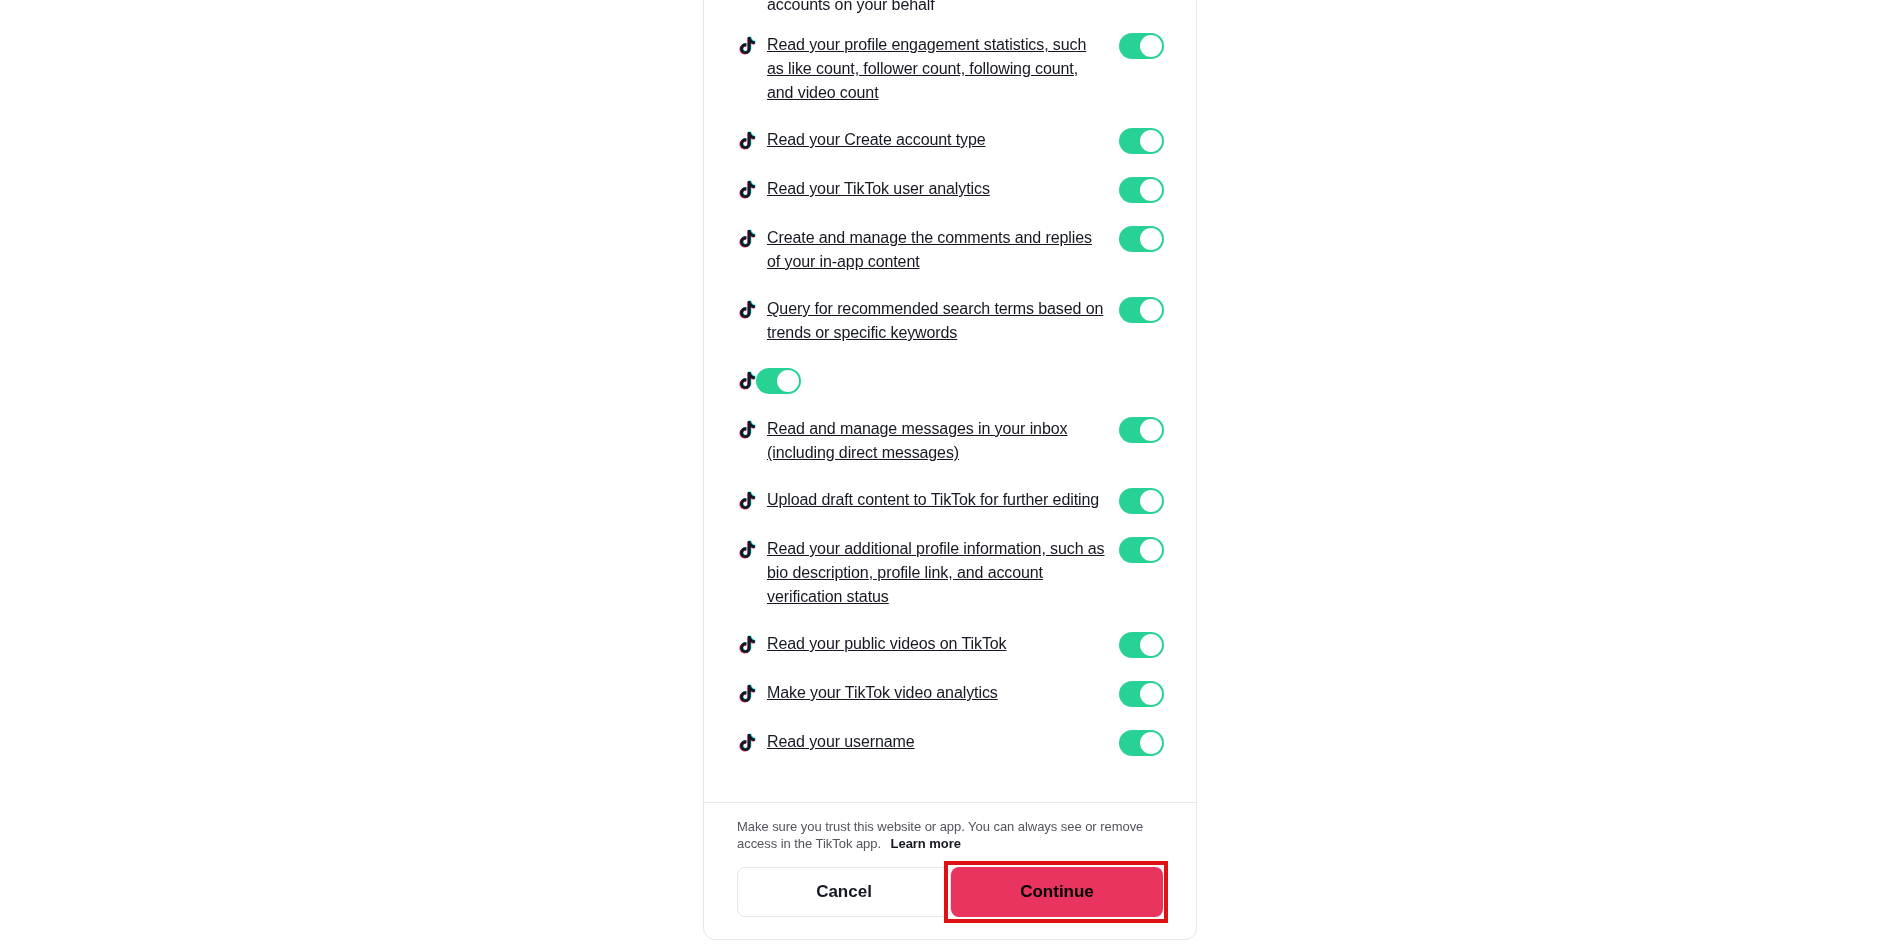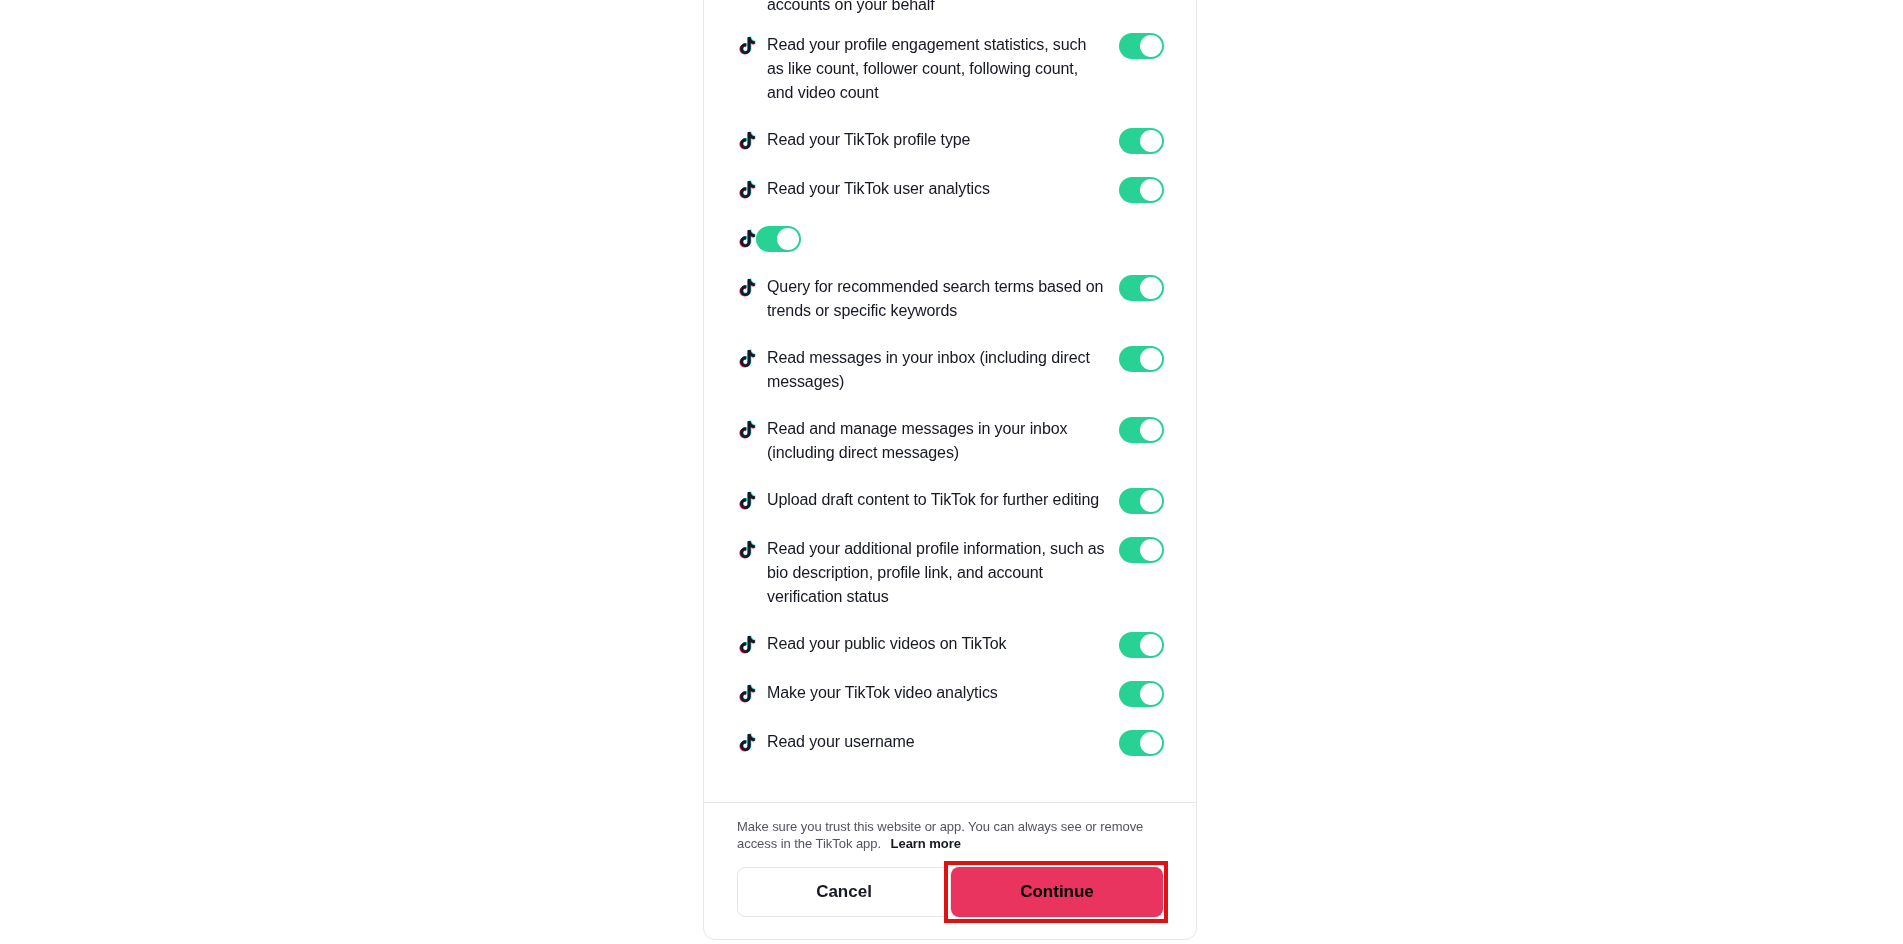"Read your profile engagement statistics," .perm-label { text-decoration: none -> underline }
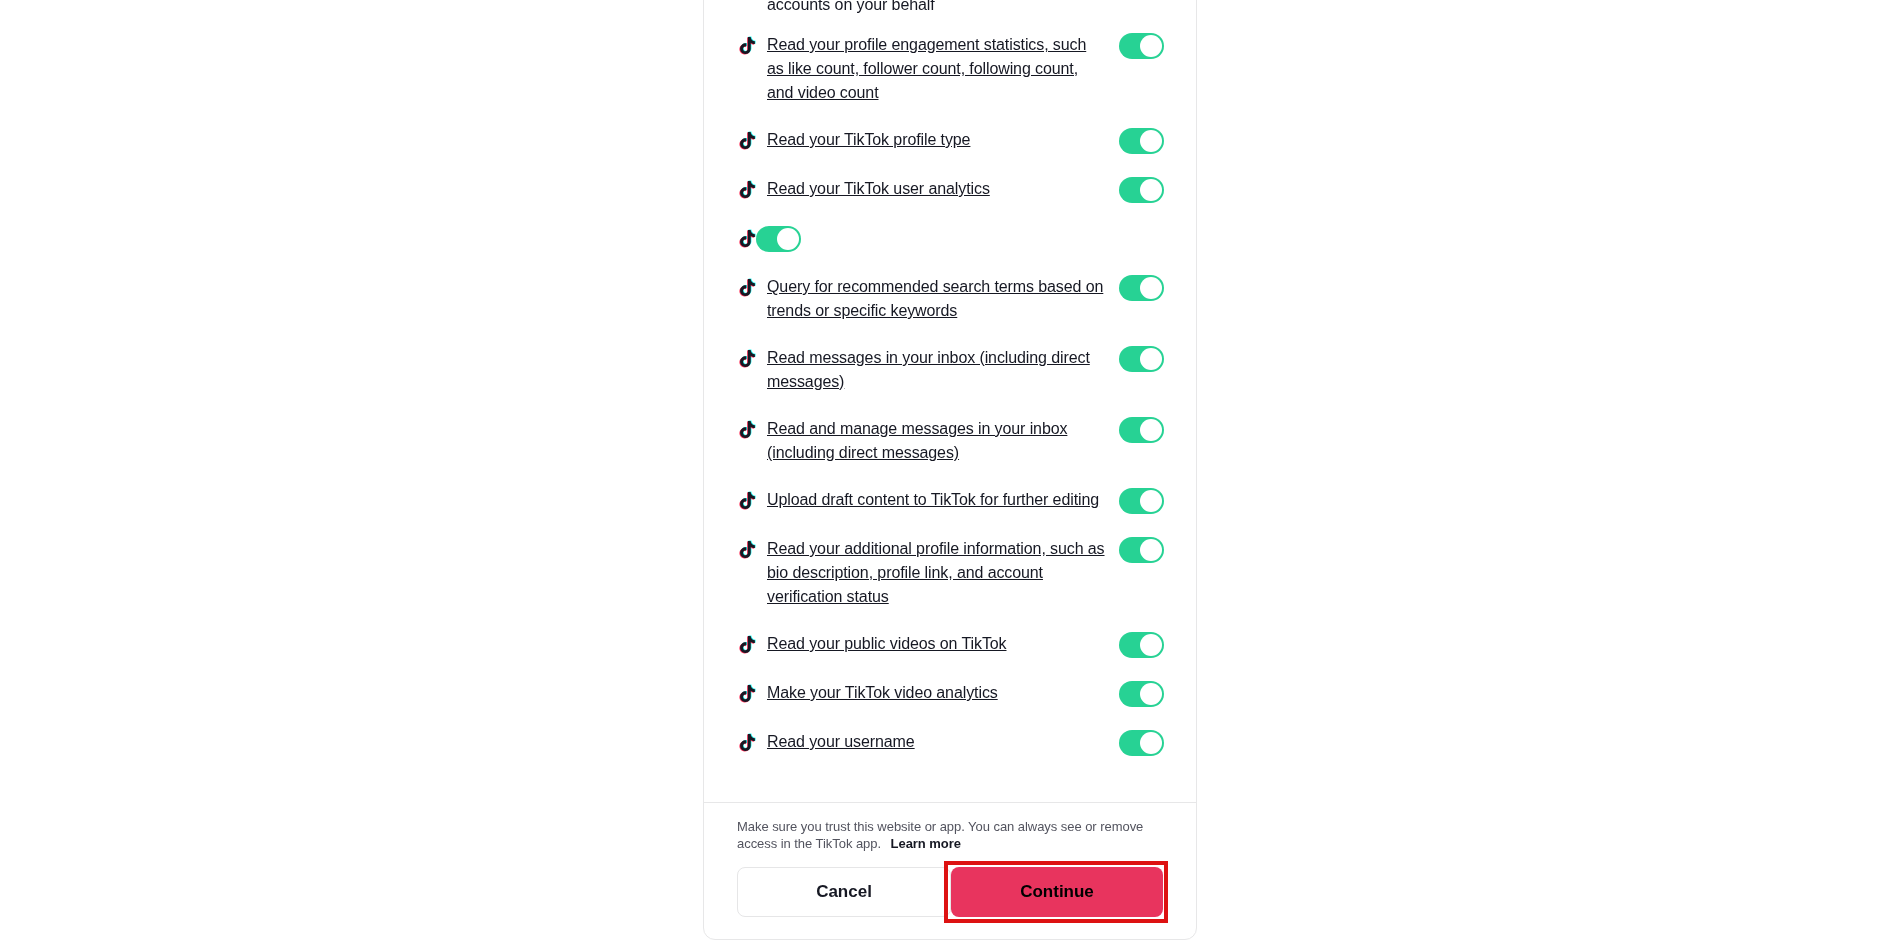"Read your TikTok profile type" span.perm-label { text: TikTok profile -> Create account }
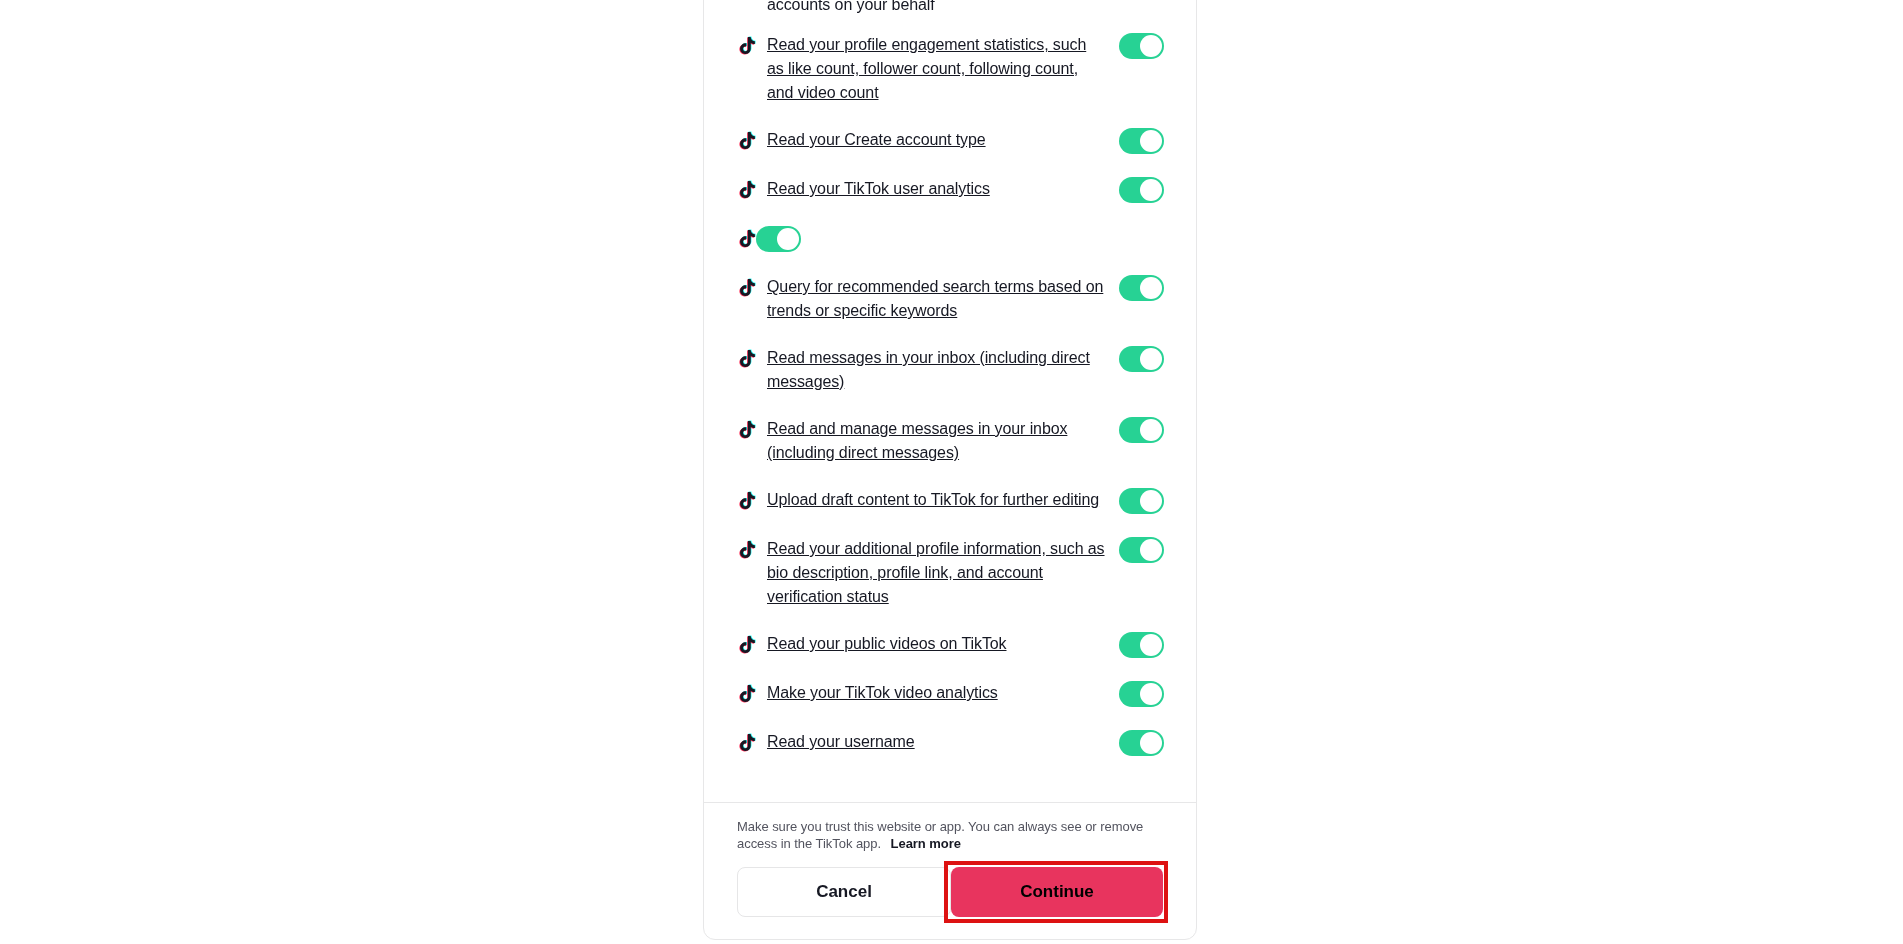"Create and manage the comments" span.perm-label { html: none -> <span>Create and manage the comments and replies of your in-app content</span> }
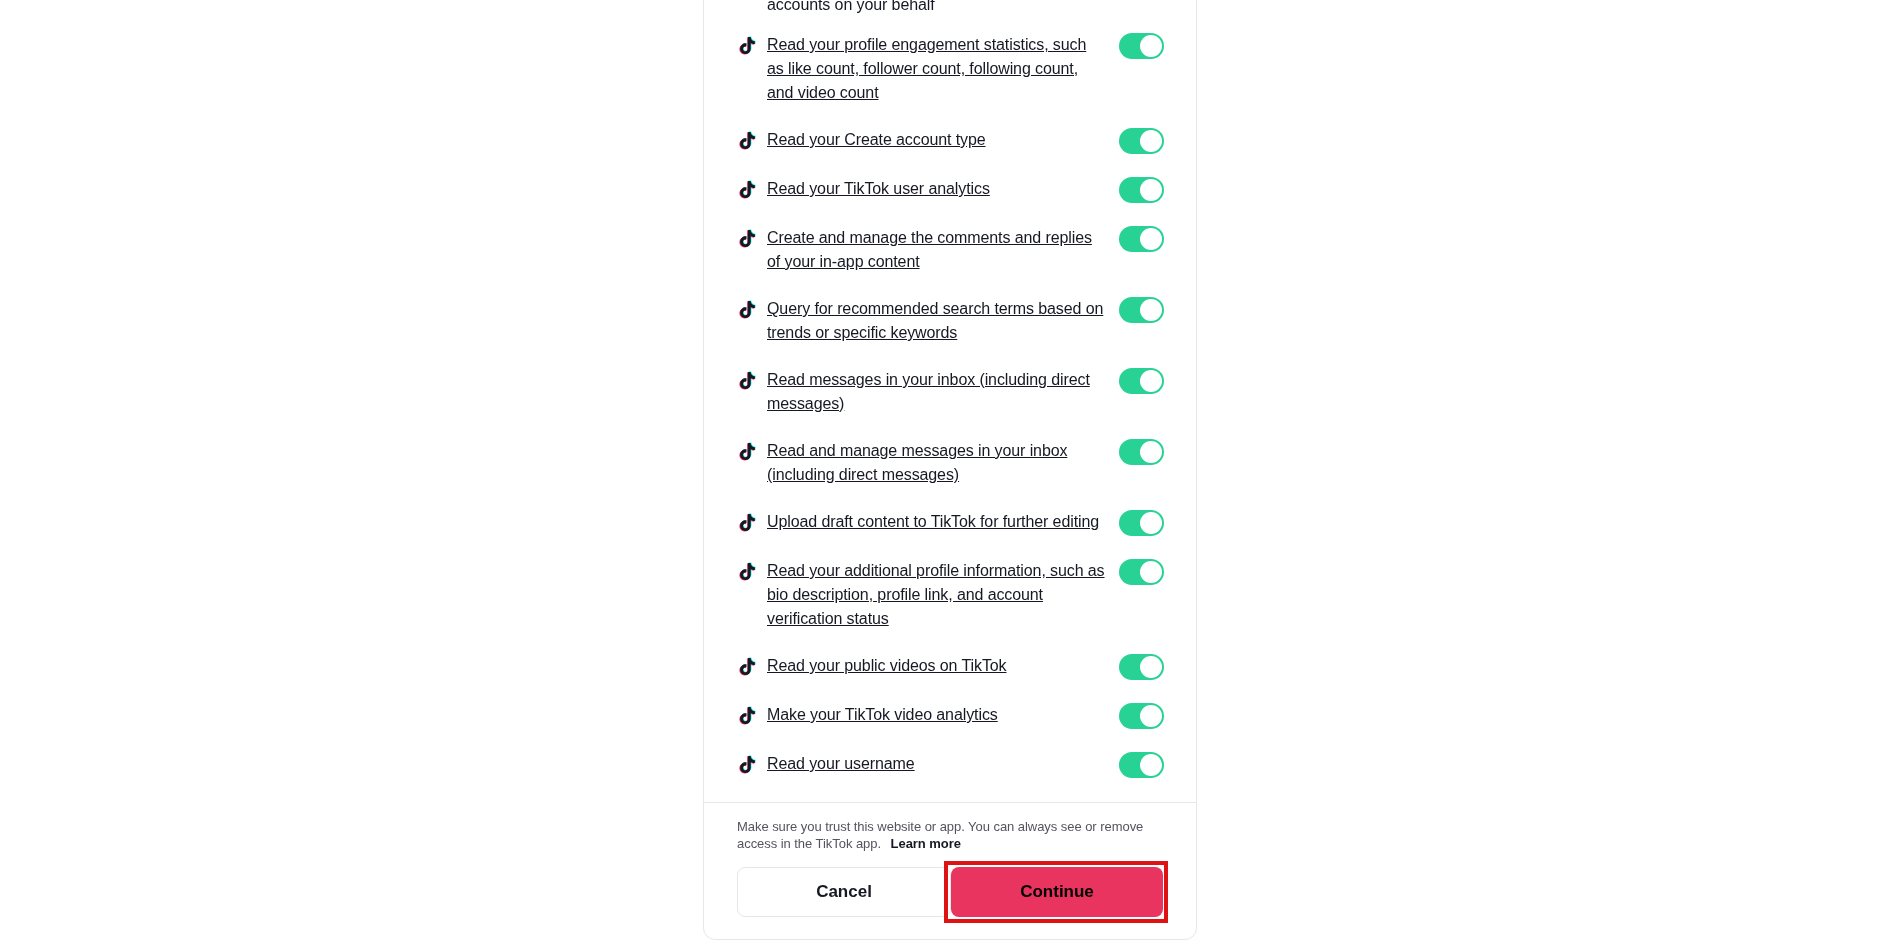"Read messages in your inbox" span.perm-label { html: <span>Read messages in your inbox (including direct messages)</span> -> none }
